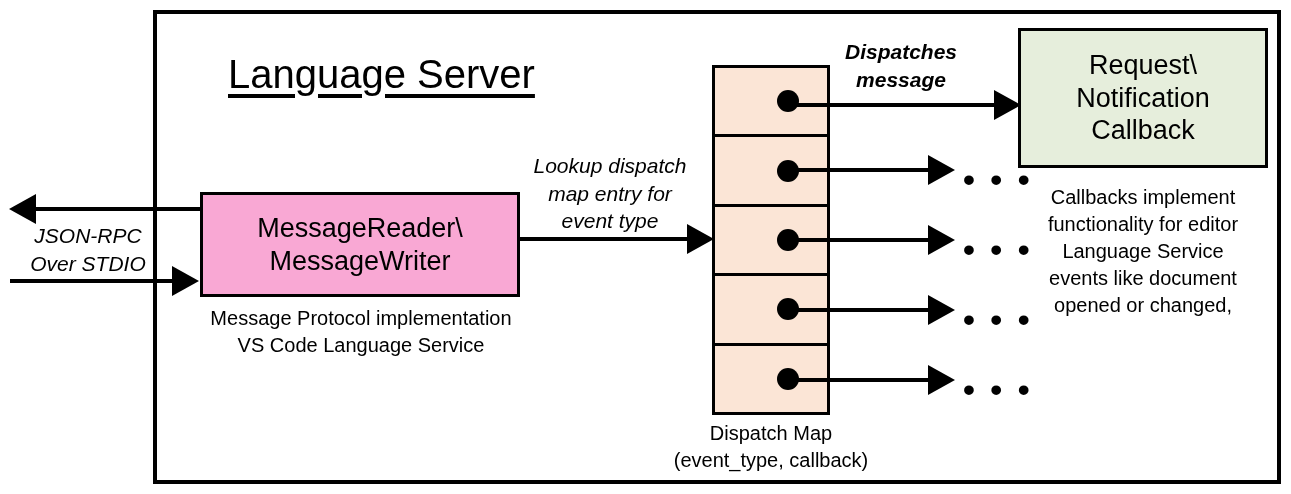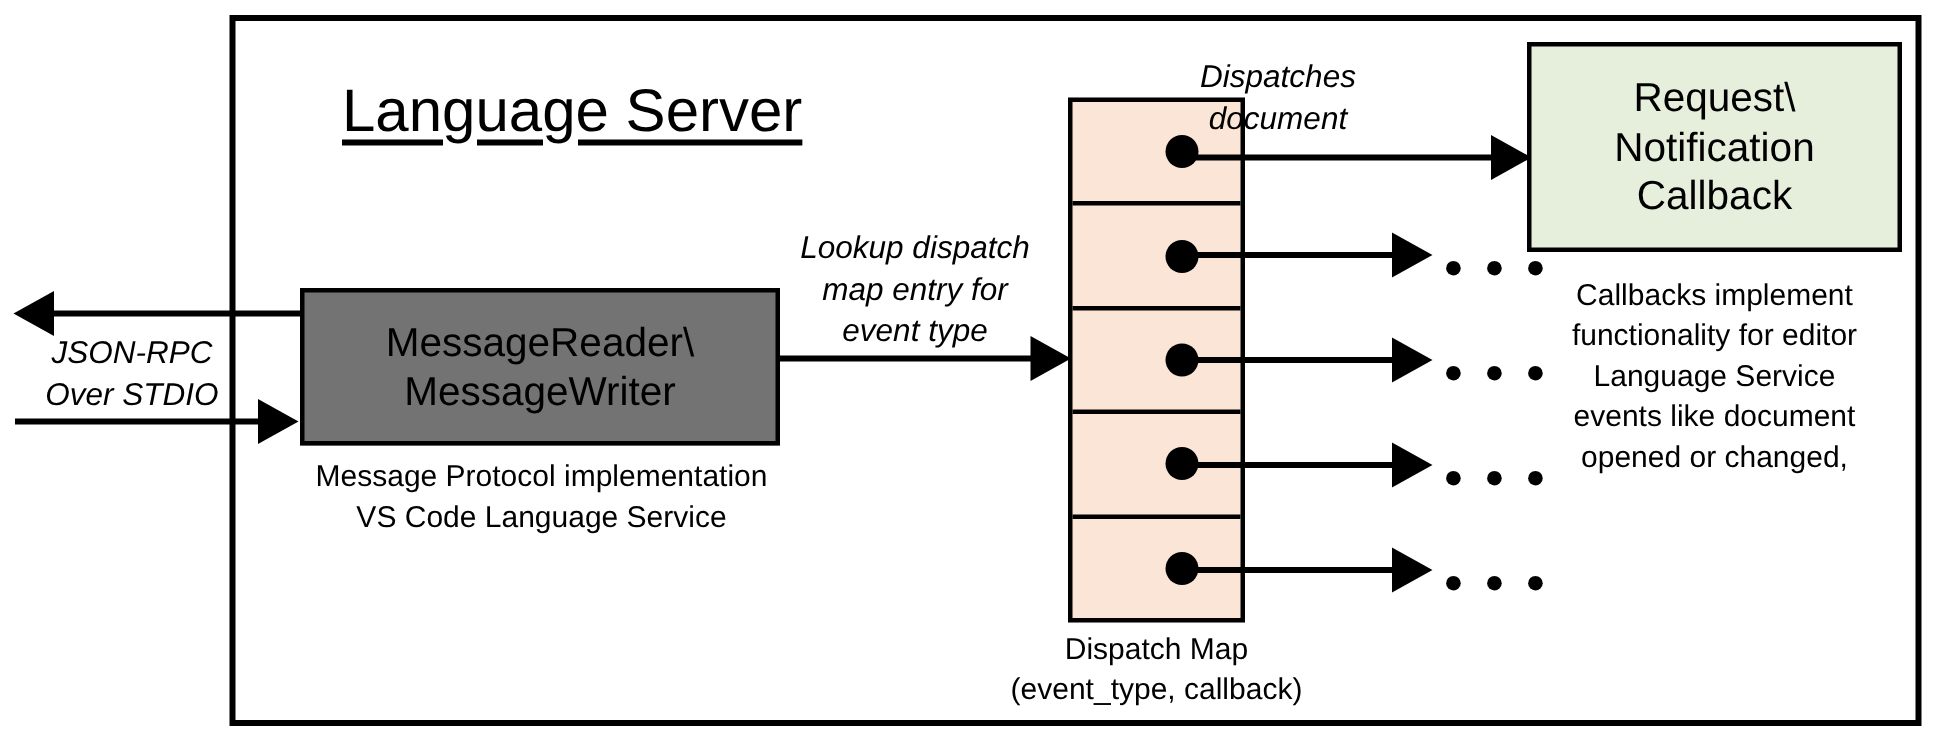"Dispatches" #dispatches-label { font-weight: none -> bold; left: 787px -> 836px }
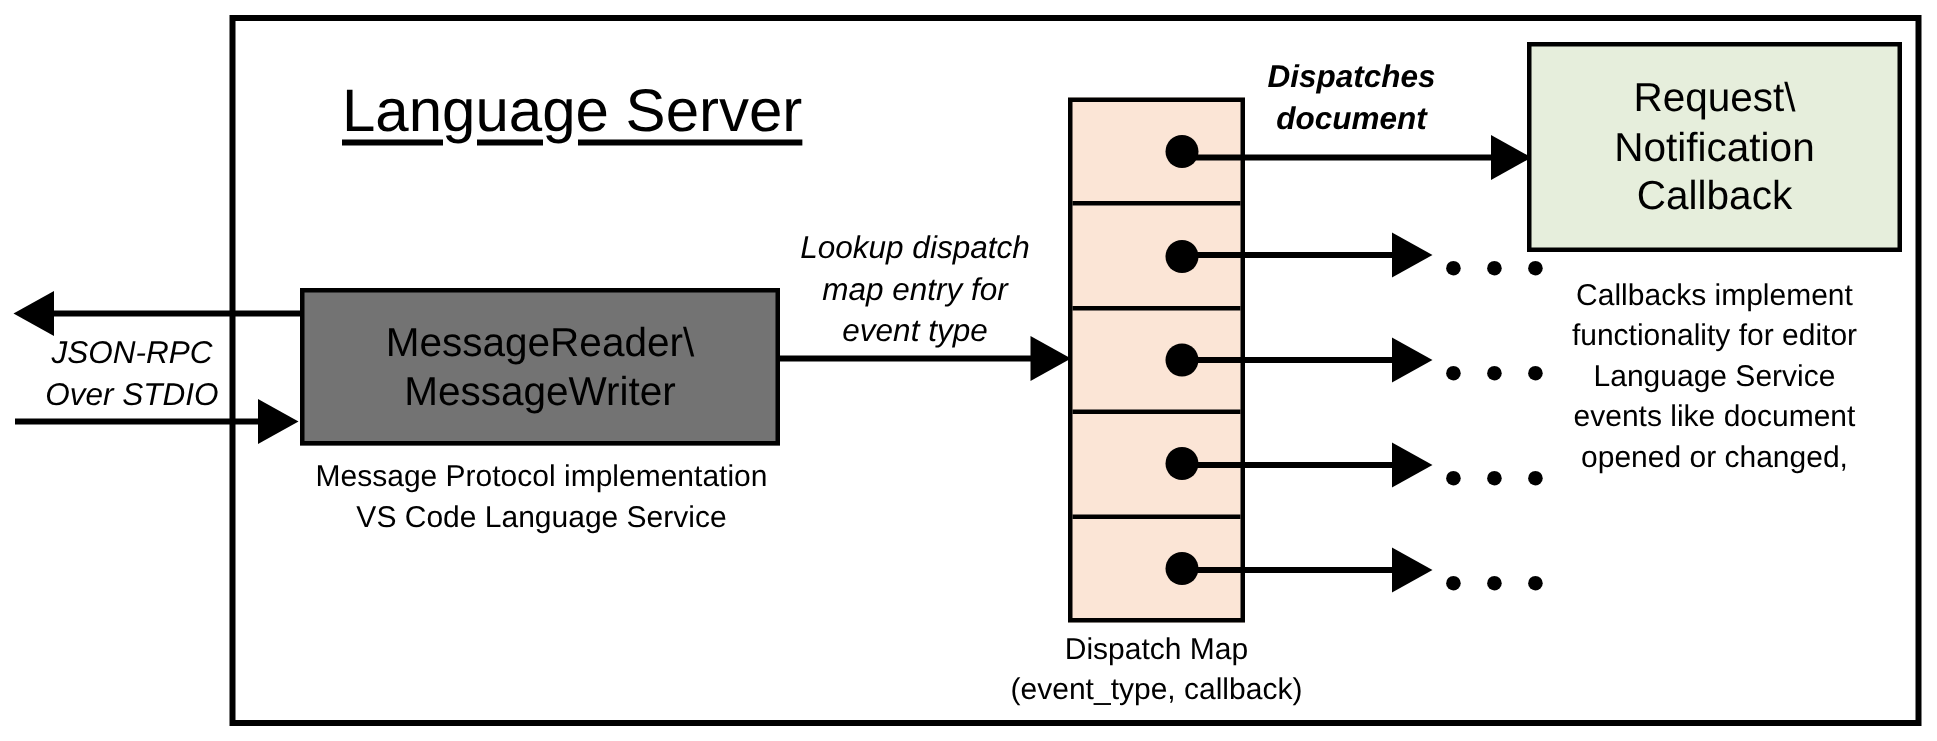"document" div { text: document -> message }
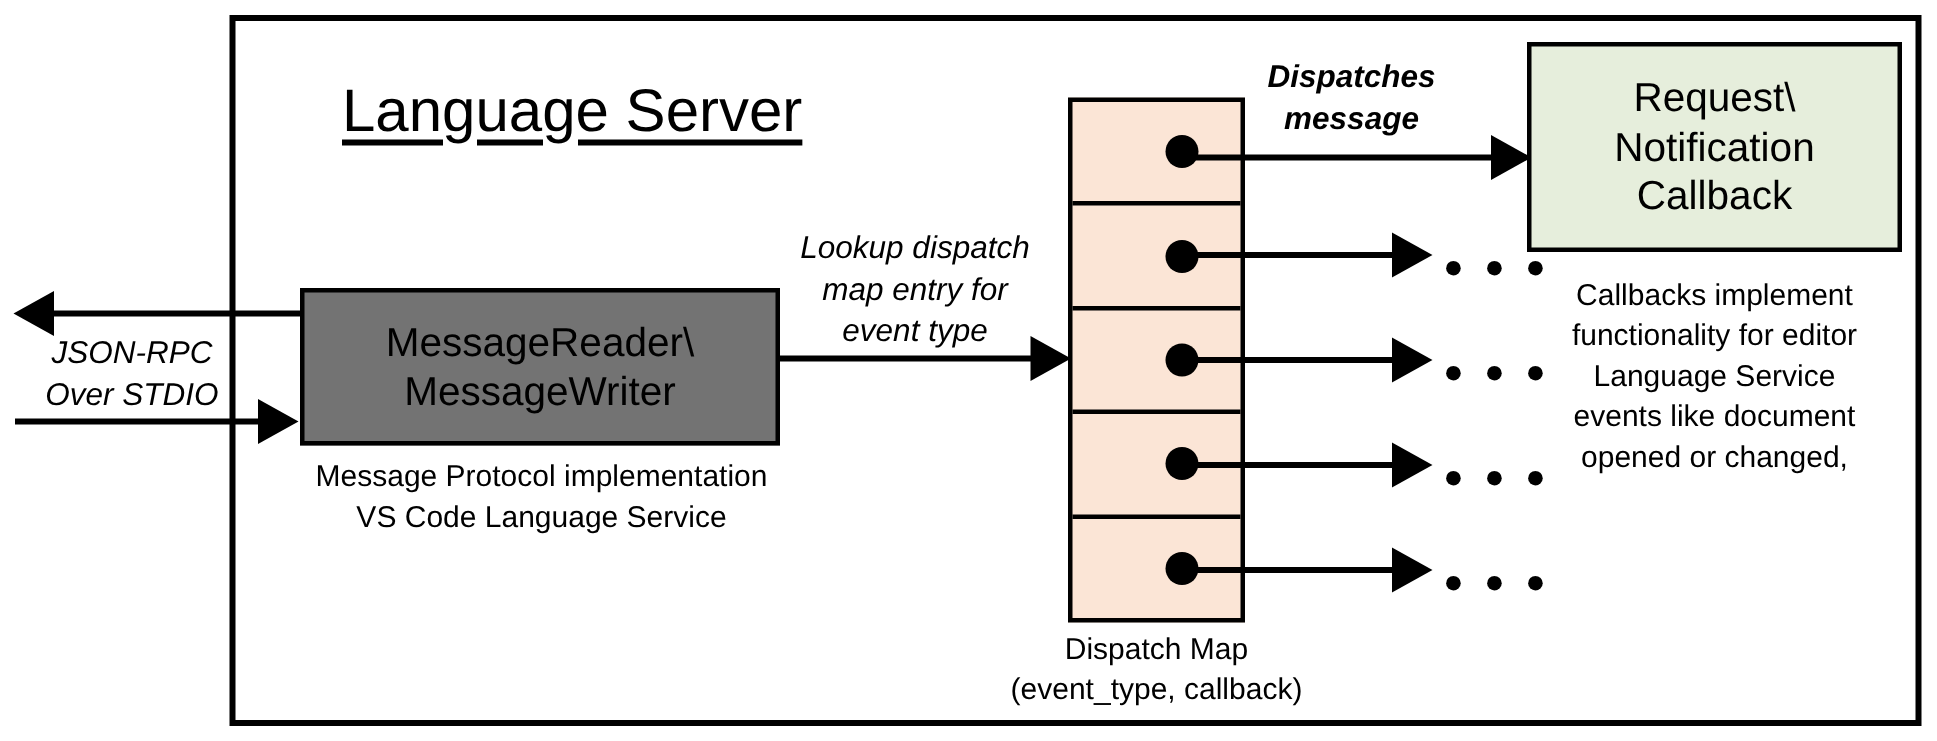"MessageReader\" #messagereader-box { background: #737373 -> #f9a8d4 }
